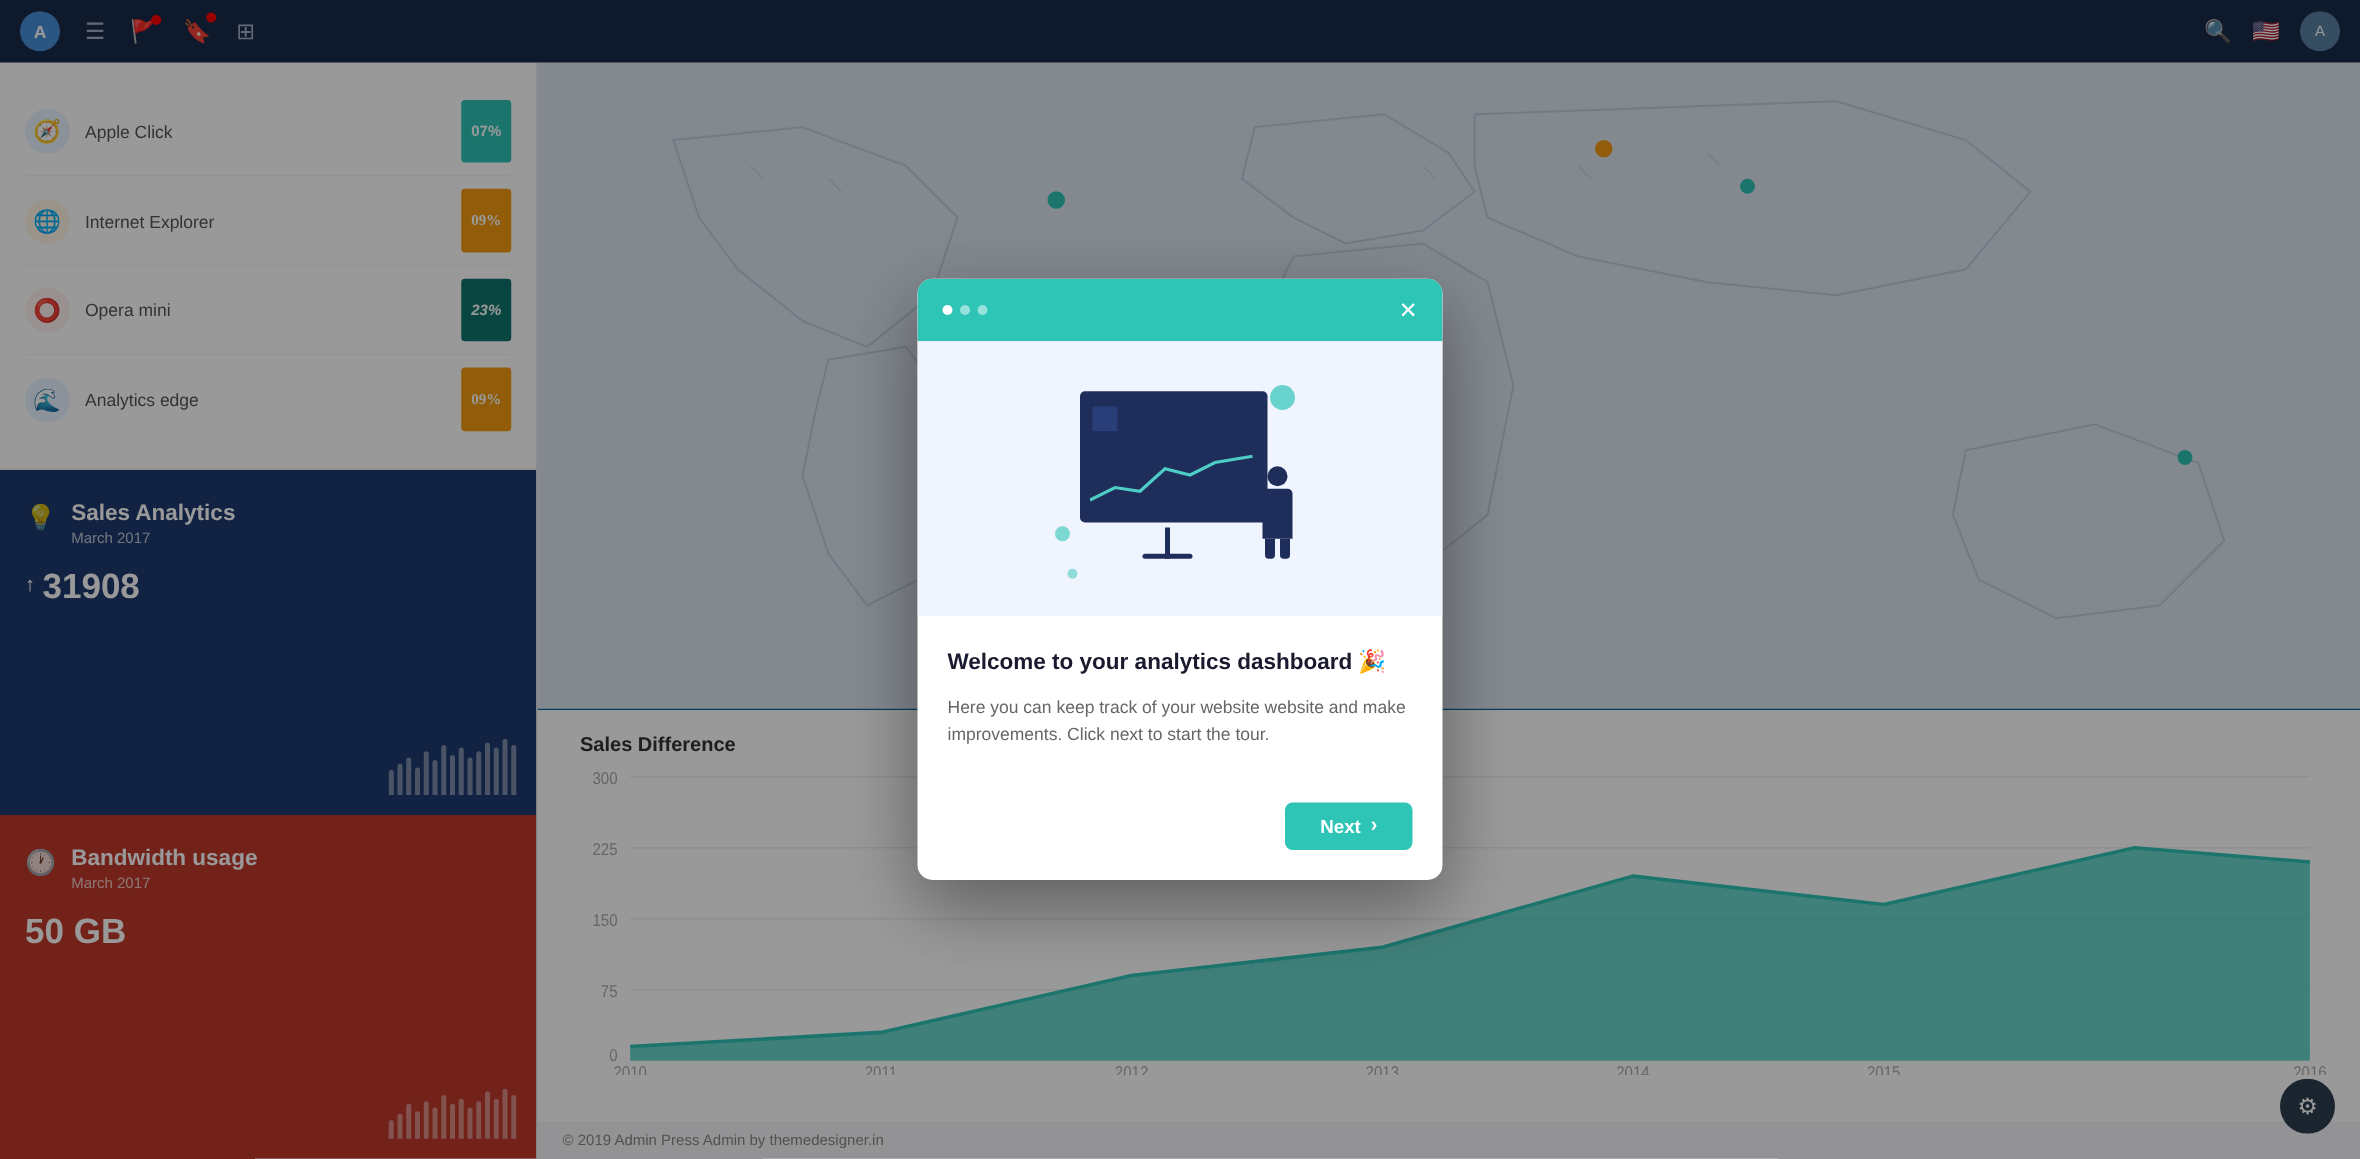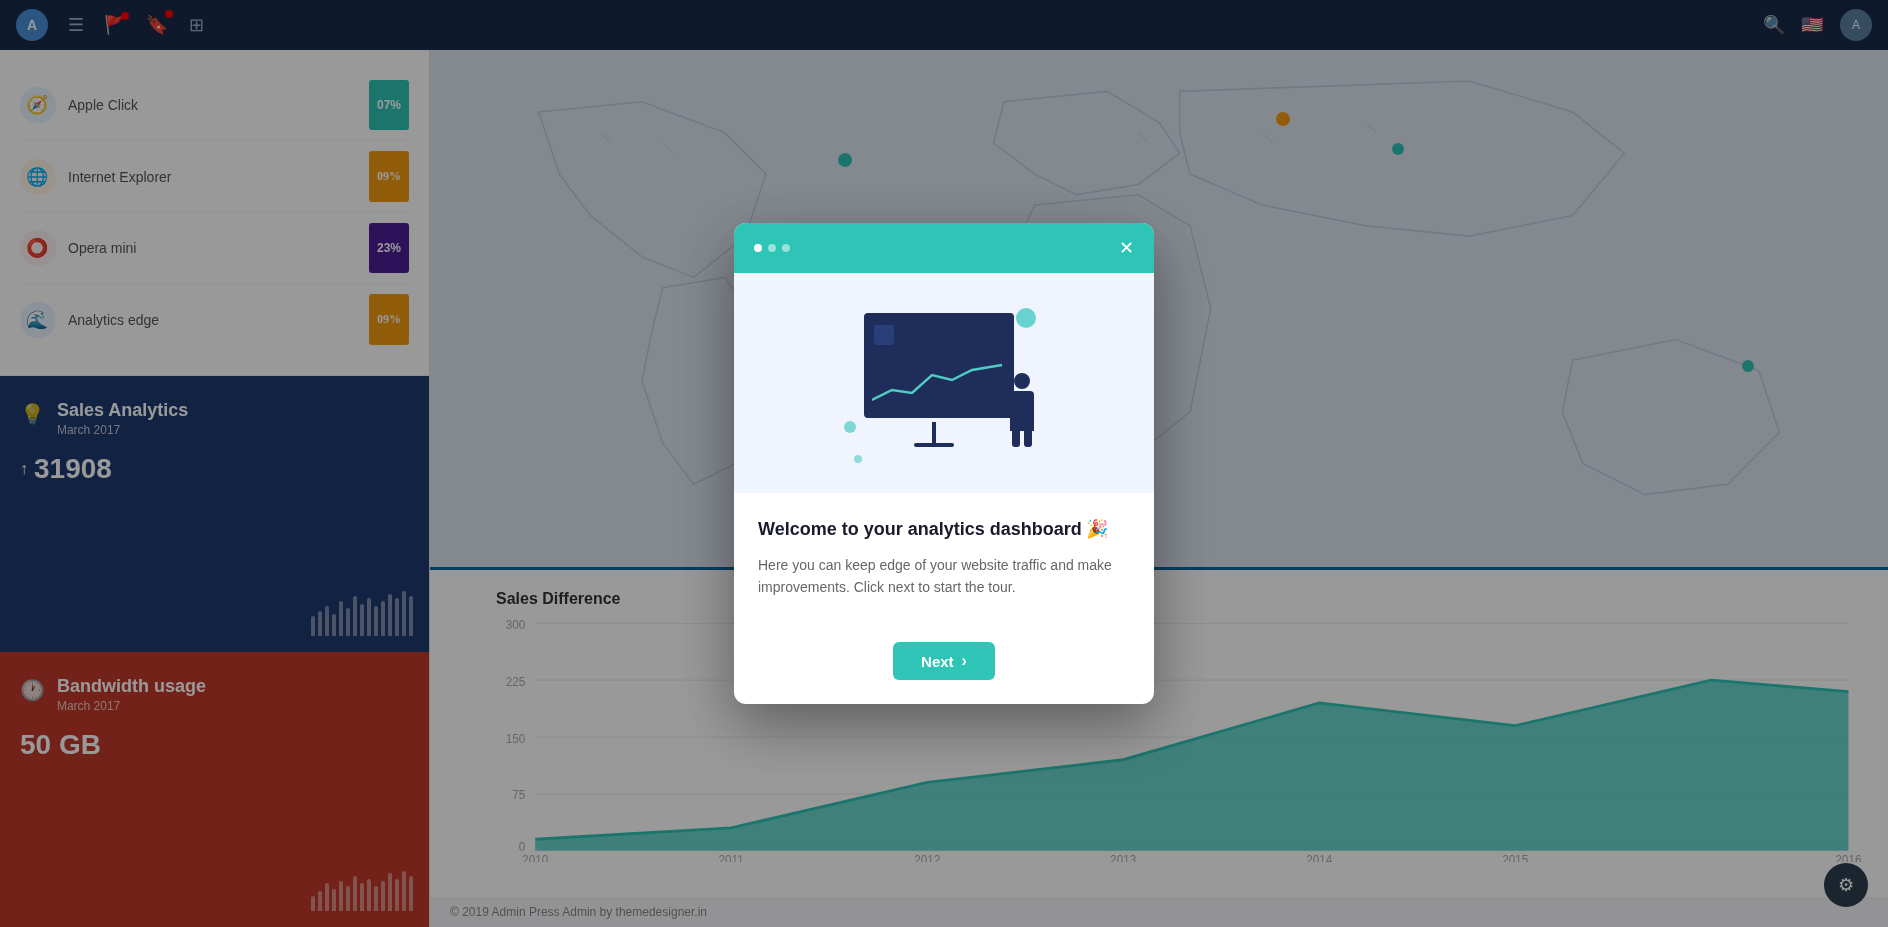"23%" .badge-red { background: #4c1d95 -> #0f766e; font-style: none -> italic }
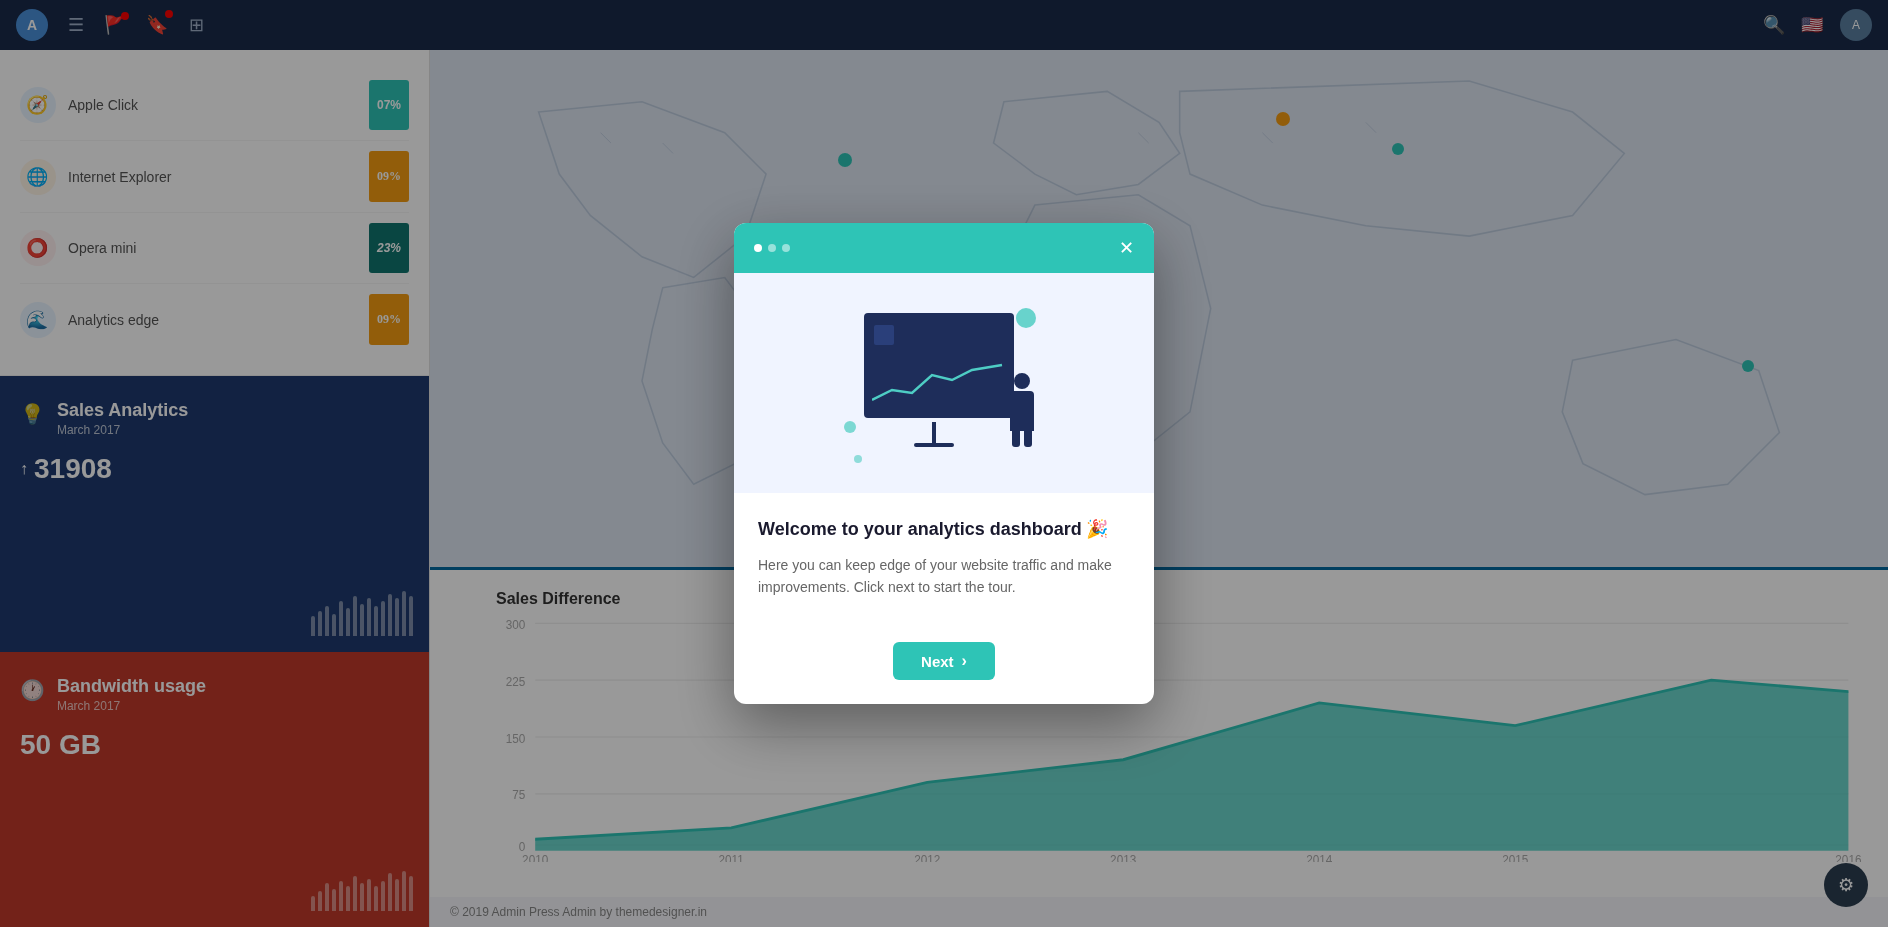"Here you can keep edge" div.modal-text { text: edge of your website traffic -> track of your website website }
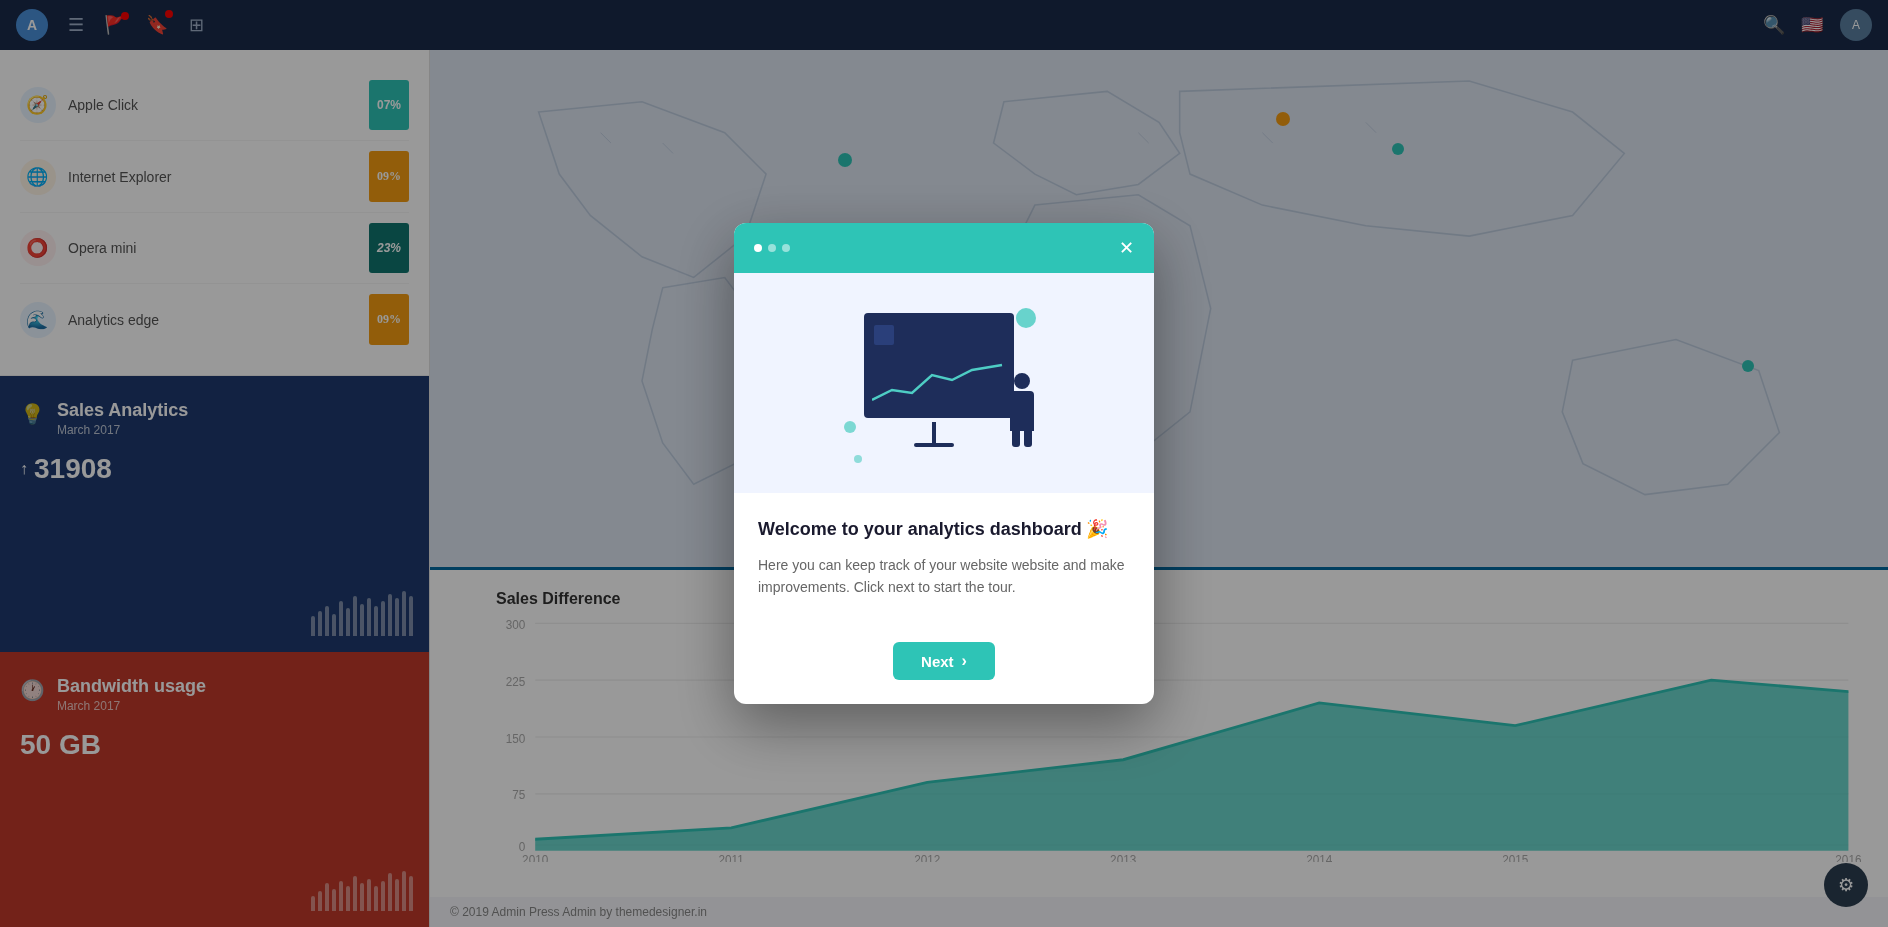"Sales Difference" .chart-area { border-top: 3px solid #0369a1 -> 1px solid #0369a1; padding: 20px 20px 40px 66px -> 20px 20px 40px 34px }
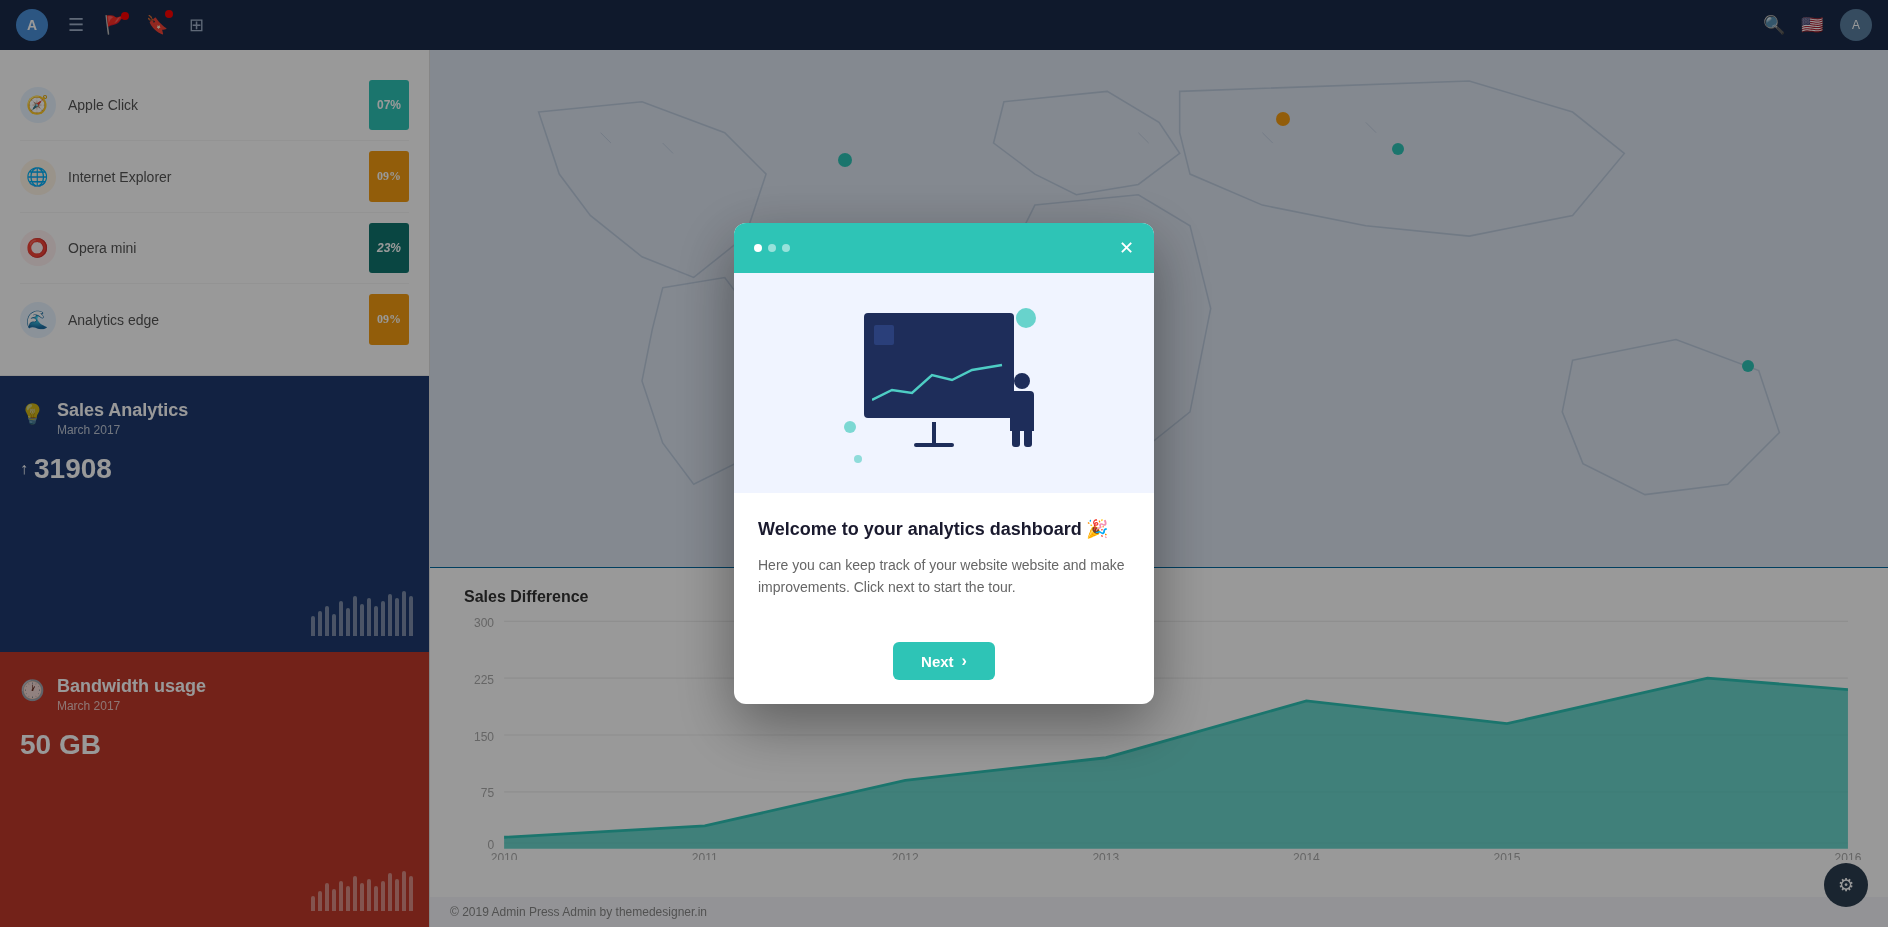"Next" .modal-footer { justify-content: center -> flex-end }
